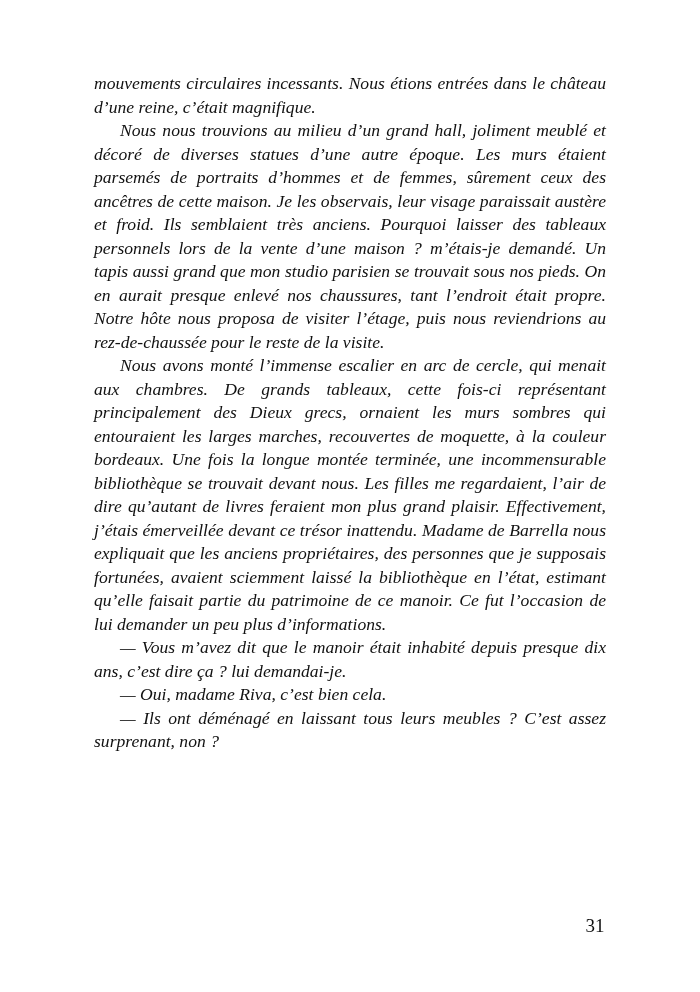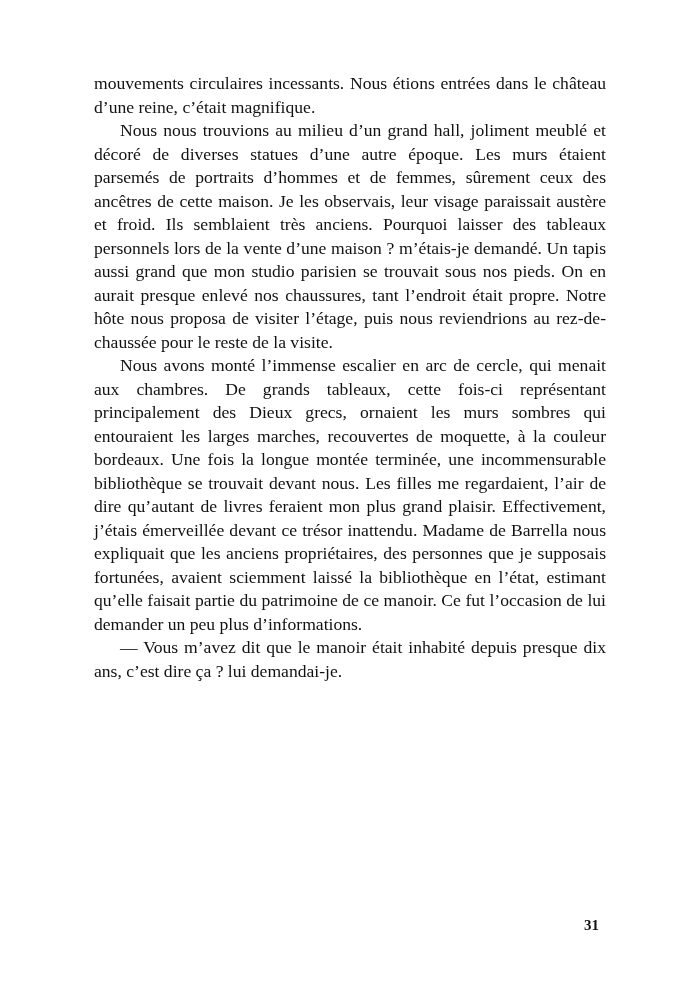"mouvements circulaires incessants. Nous" .para { font-style: none -> italic }
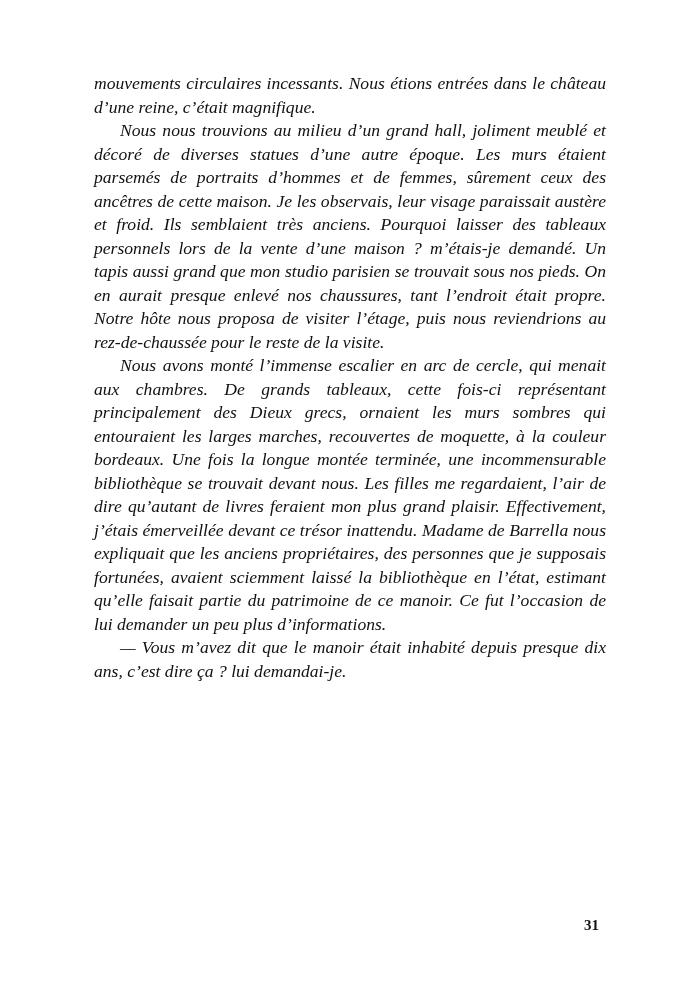"— Oui, madame Riva, c’est" p.para { html: none -> <p>— Oui, madame Riva, c’est bien cela.</p> }
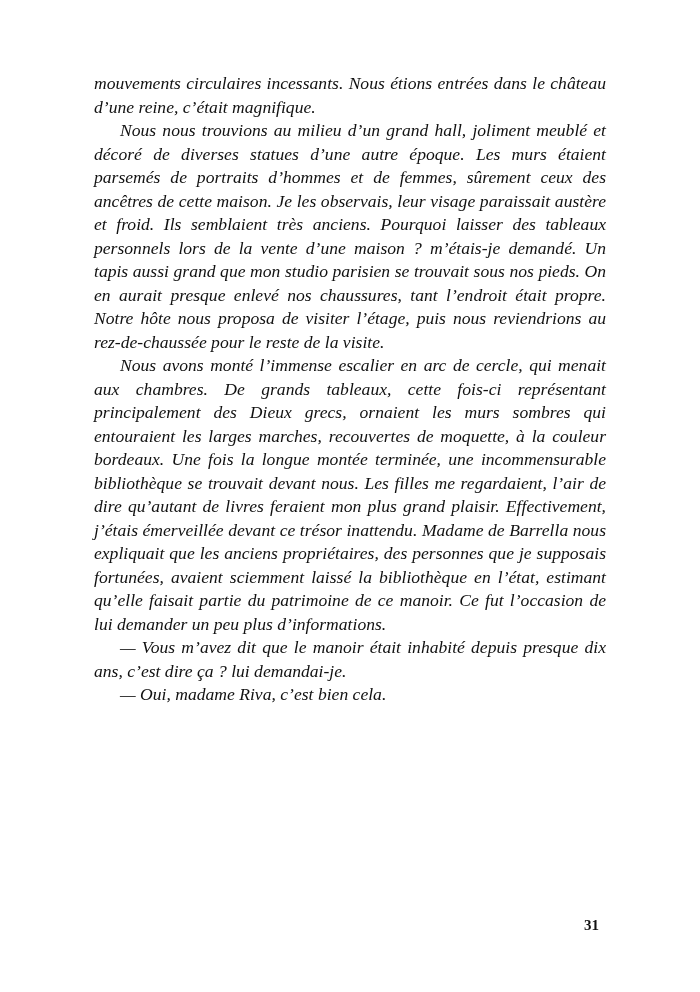"— Ils ont déménagé en" p.para { html: none -> <p>— Ils ont déménagé en laissant tous leurs meubles ? C’est assez surprenant, non ?</p> }
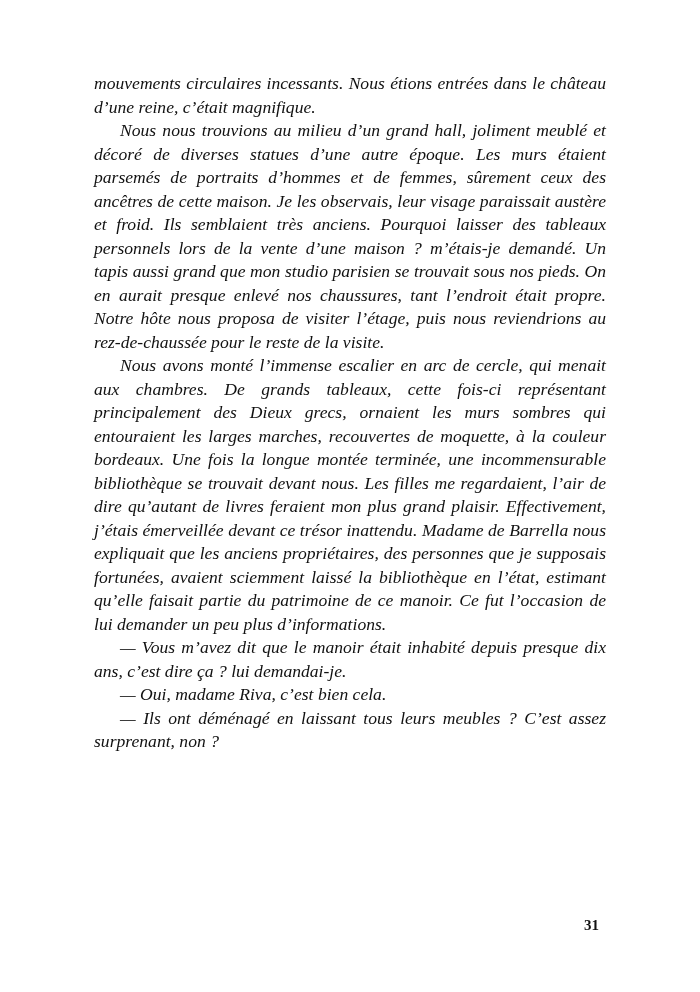"31" .page-number { font-size: 15px -> 19px; font-weight: bold -> none; text-align: left -> center }
